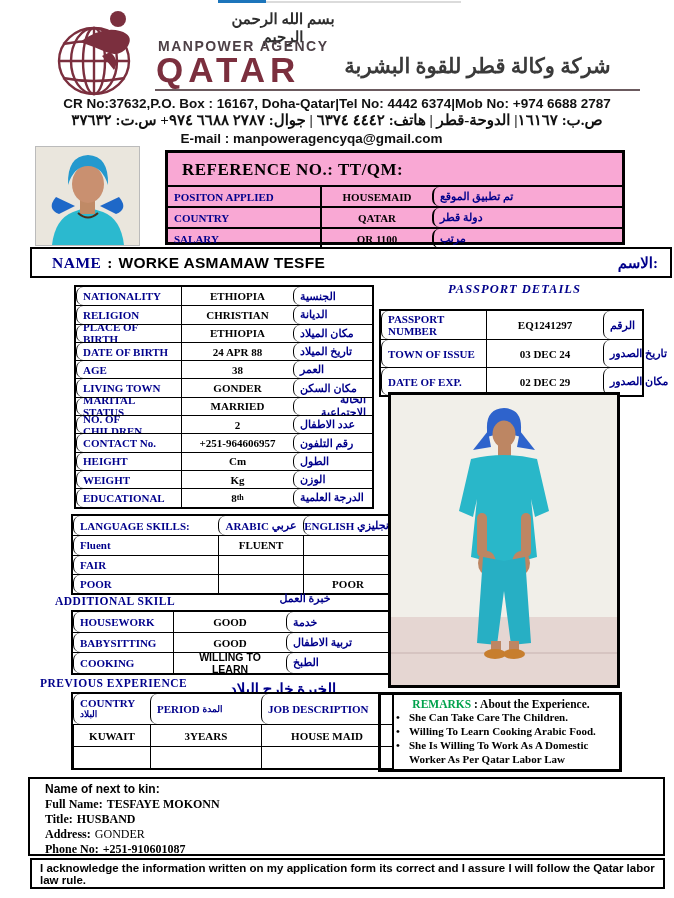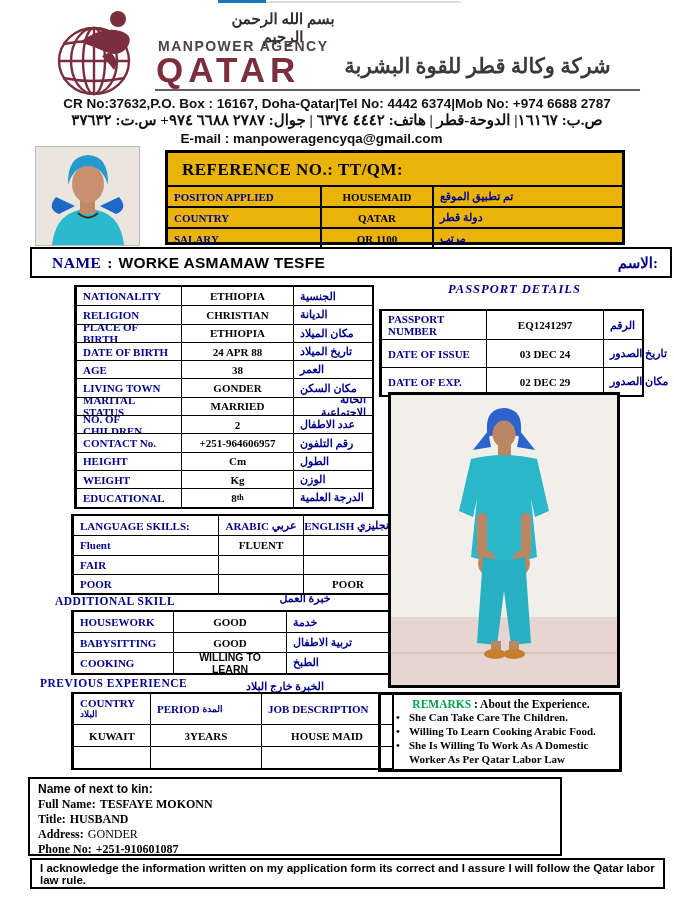"REFERENCE NO.: TT/QM:" .ref-box { background: #eab308 -> #f9a8d4 }
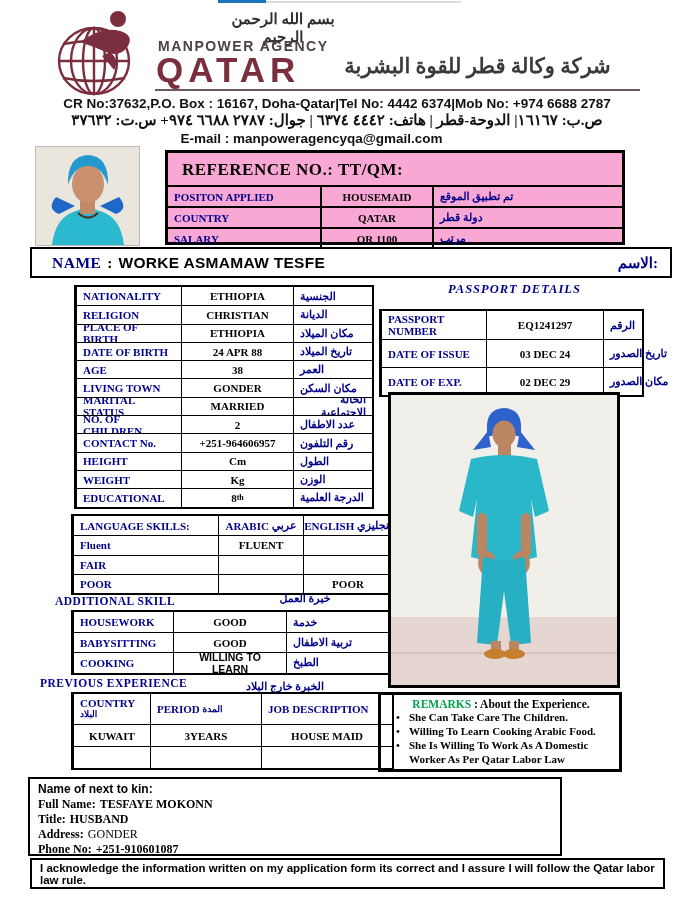"POSITON APPLIED" .navy { border-radius: none -> 7px }
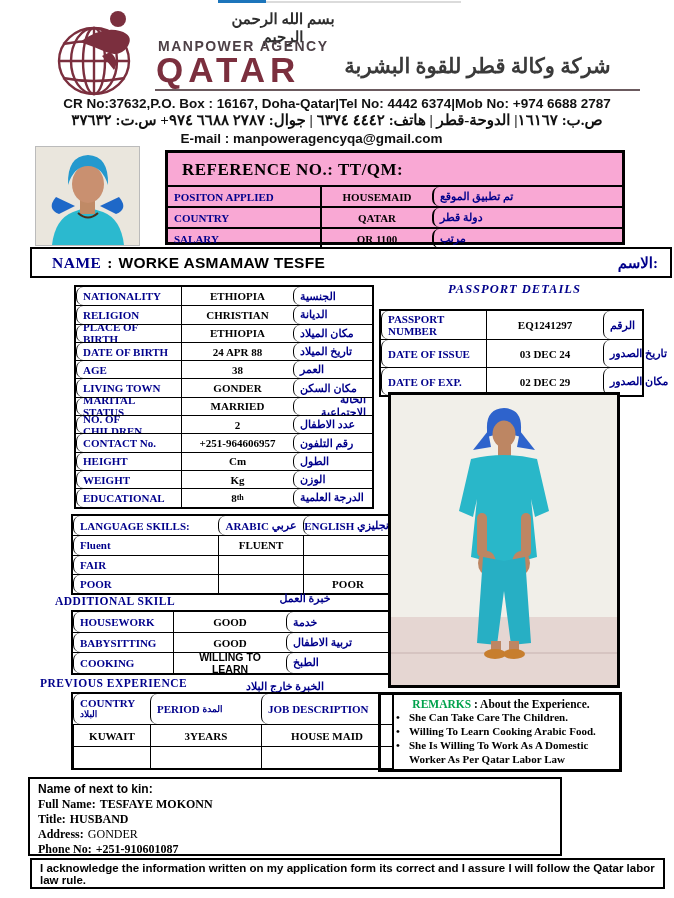"DATE OF ISSUE" div.gt-cell { text: DATE -> TOWN }
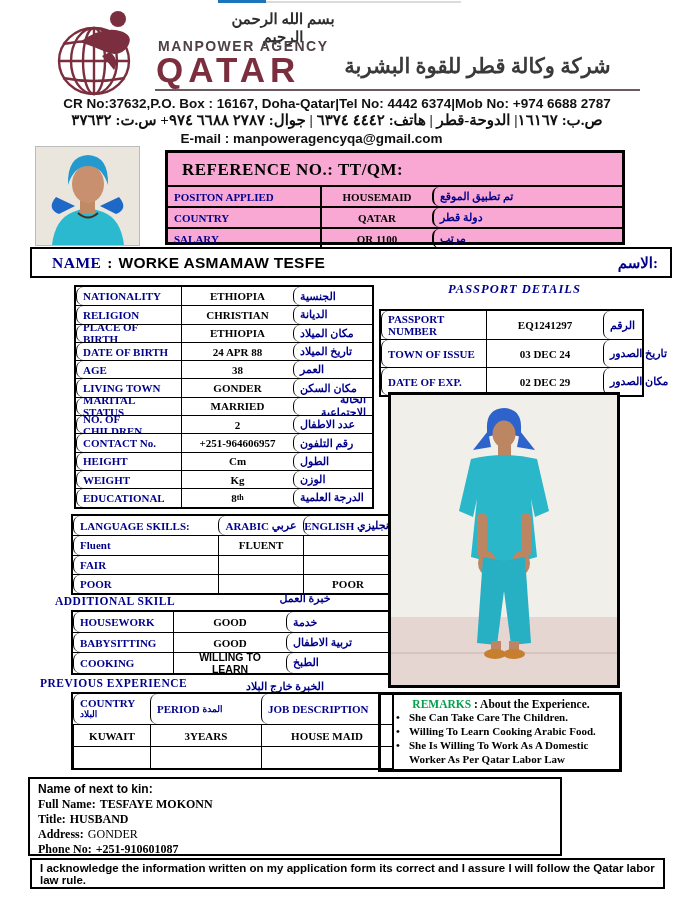"الخبرة خارج البلاد" .head-exp-ar { font-size: 11px -> 15px; text-align: center -> left }
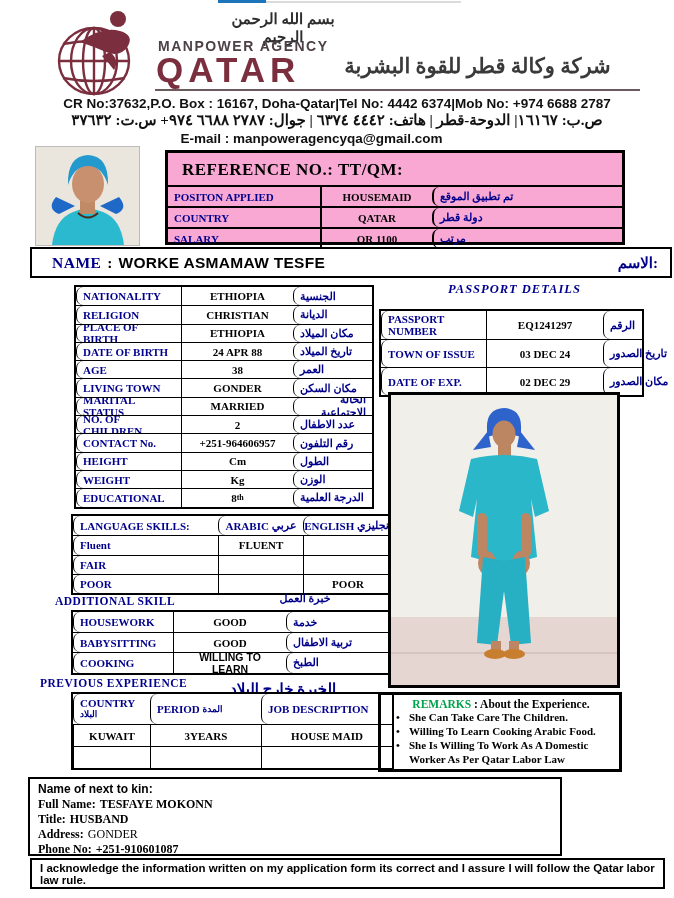"Name of next to kin:" .kin-box { padding: 3px 0 0 8px -> 3px 0 0 15px; width: 534px -> 637px }
